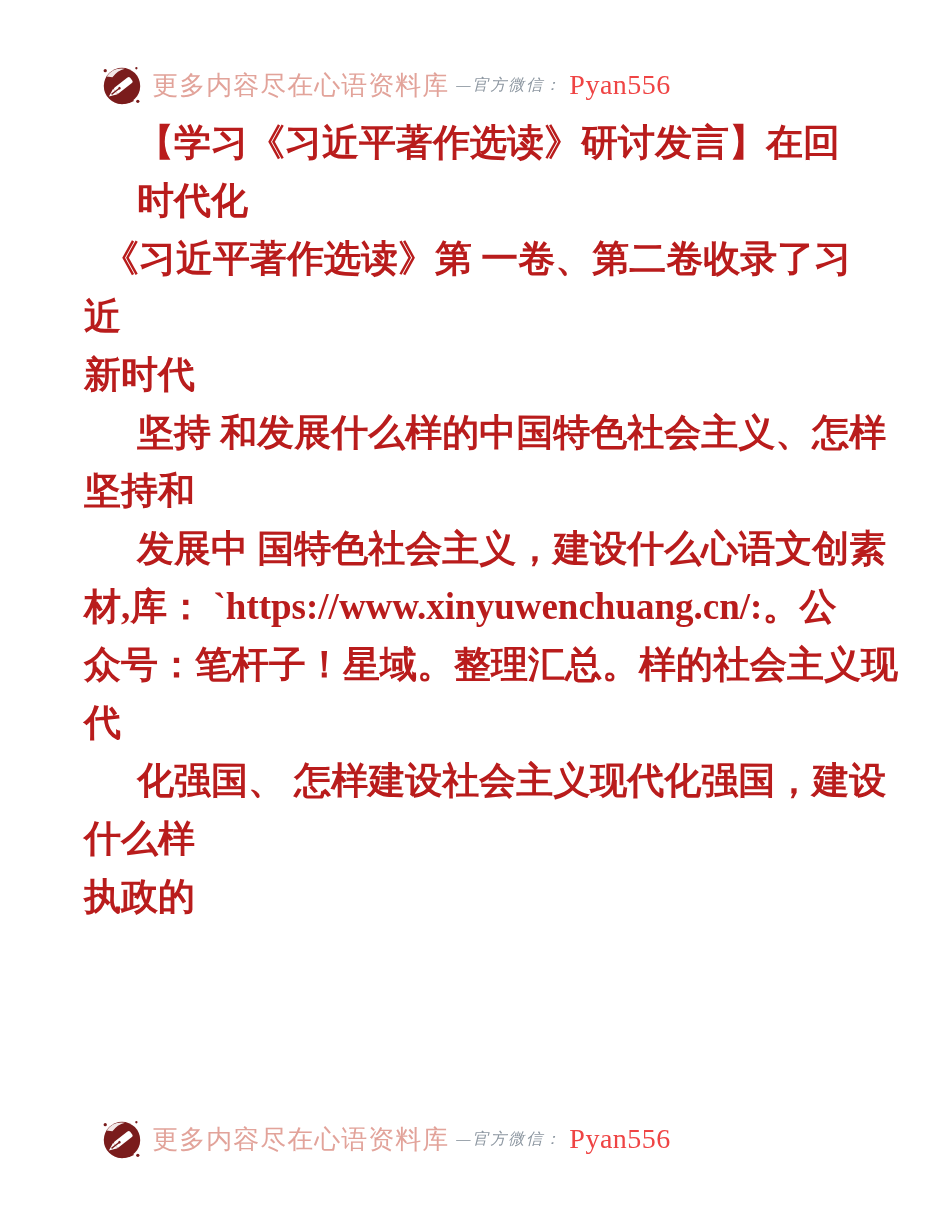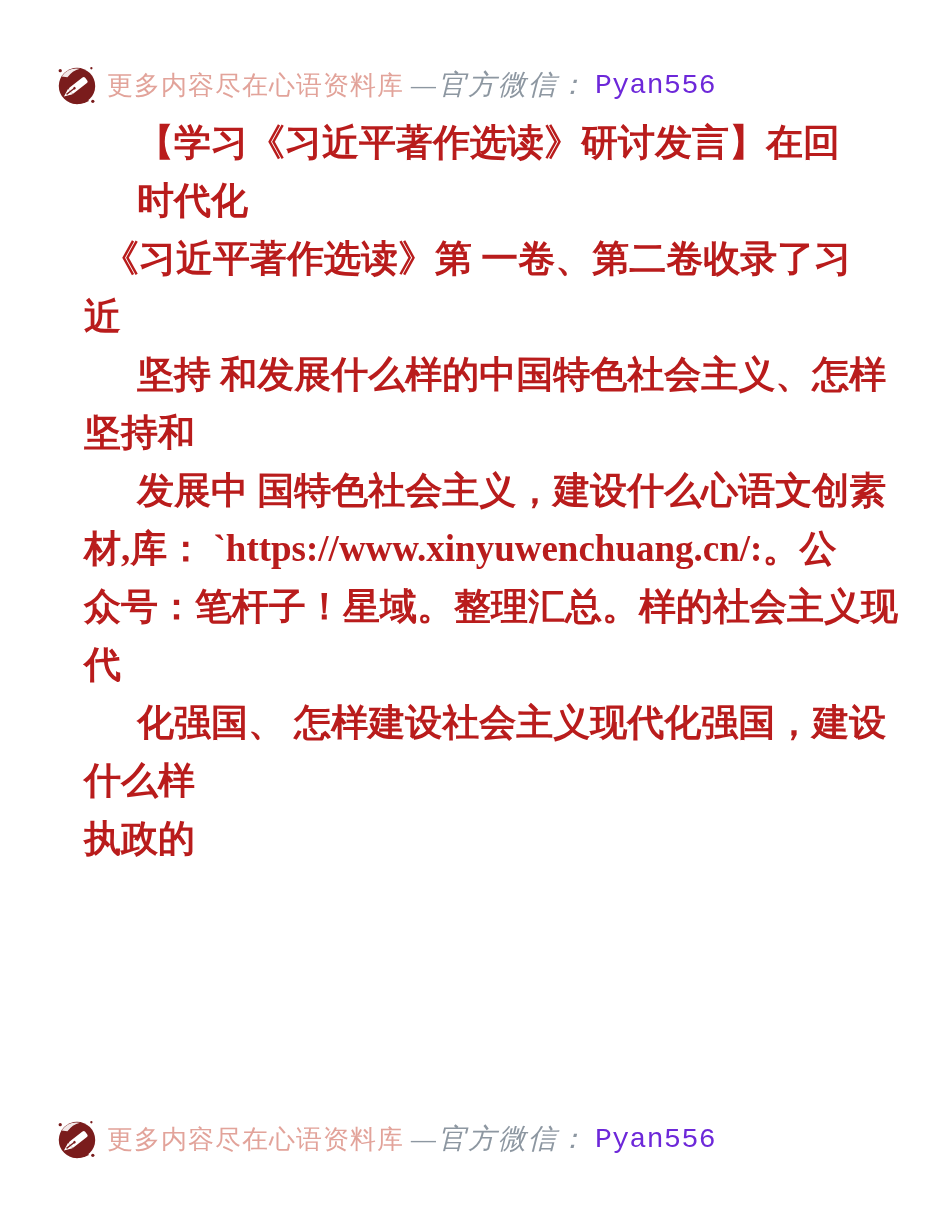"—官方微信：" .wm-label { font-size: 28px -> 16px }
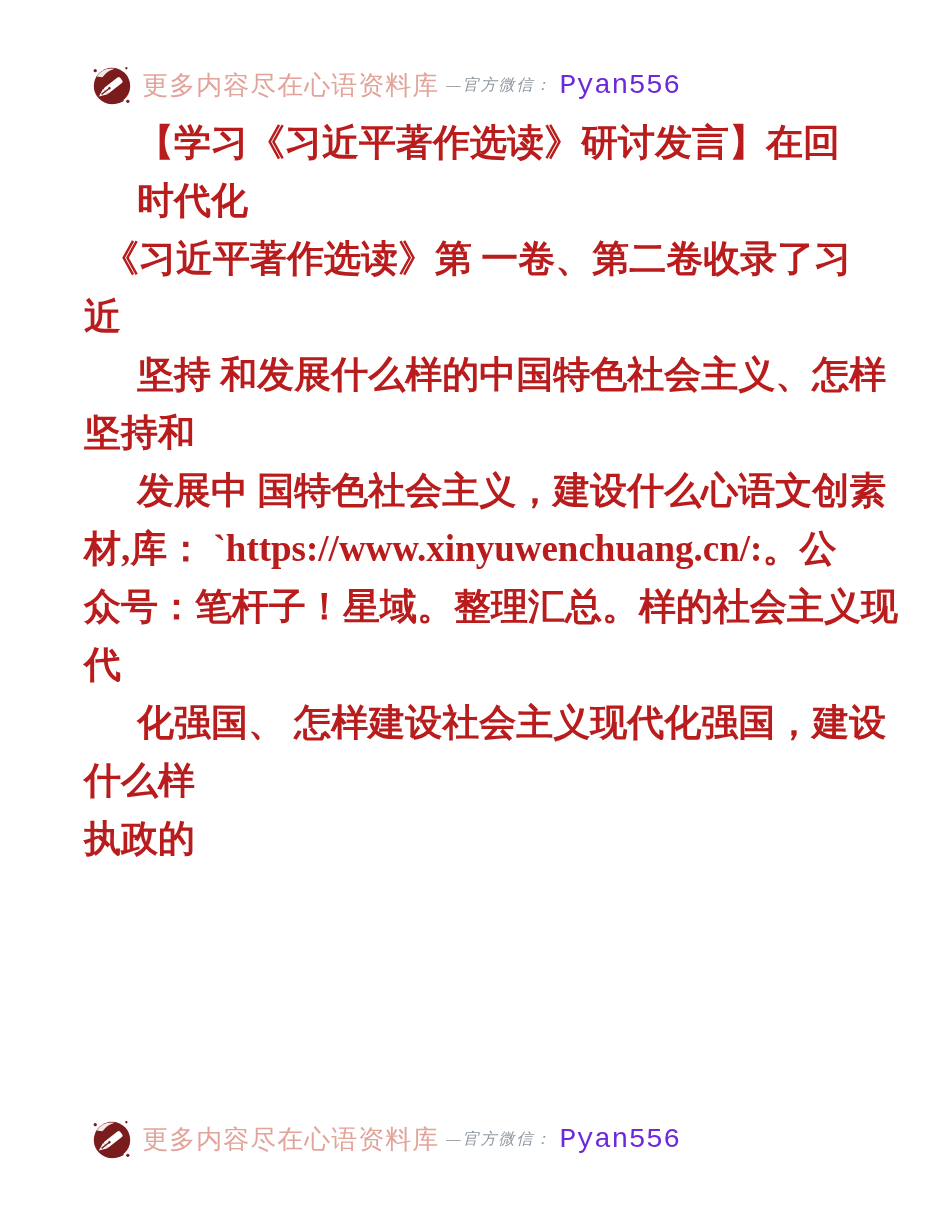"Pyan556" .wm-id { color: #6d28d9 -> #ef4444; font-family: Liberation Mono, monospace -> Liberation Serif, serif }
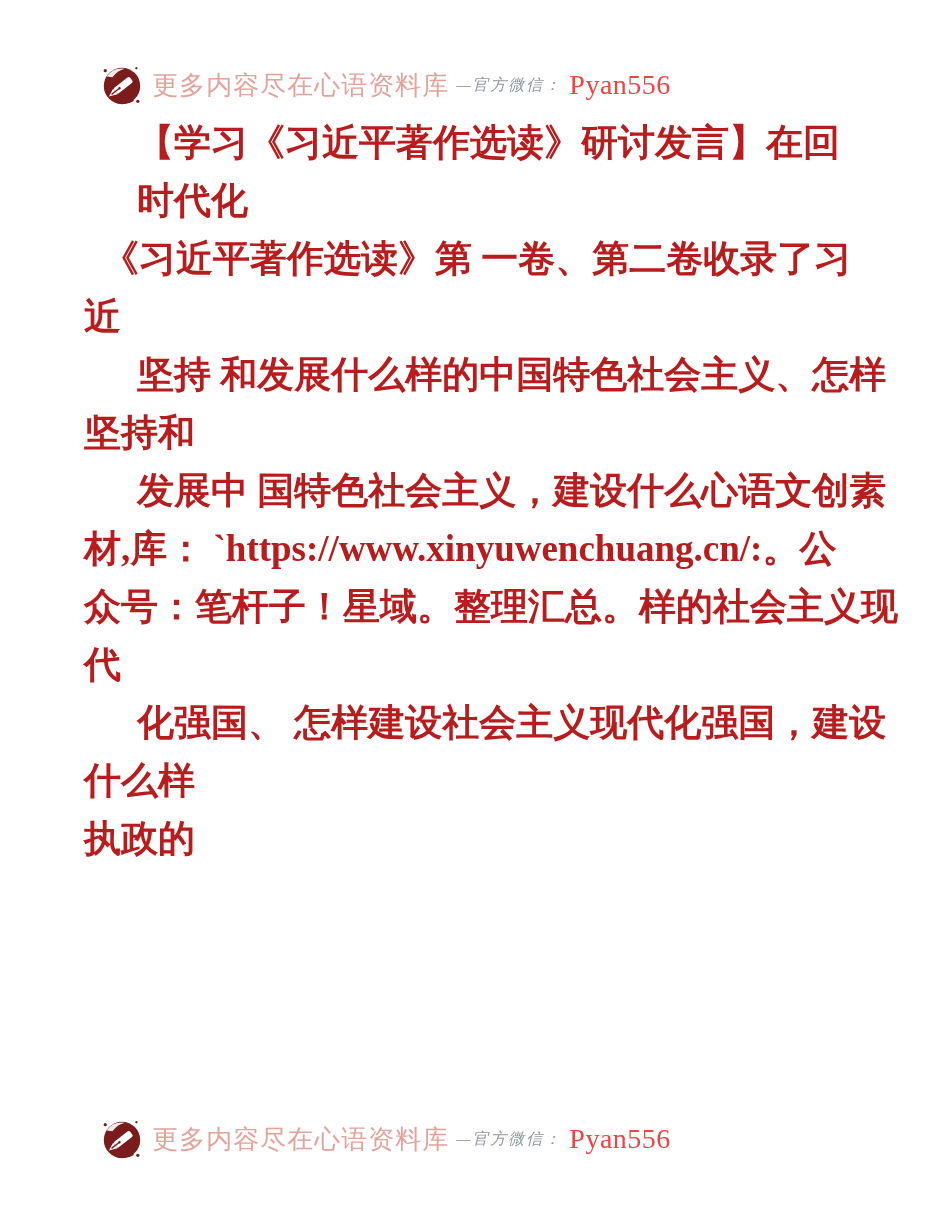"新时代" div.ln { html: none -> <div>新时代</div> }
